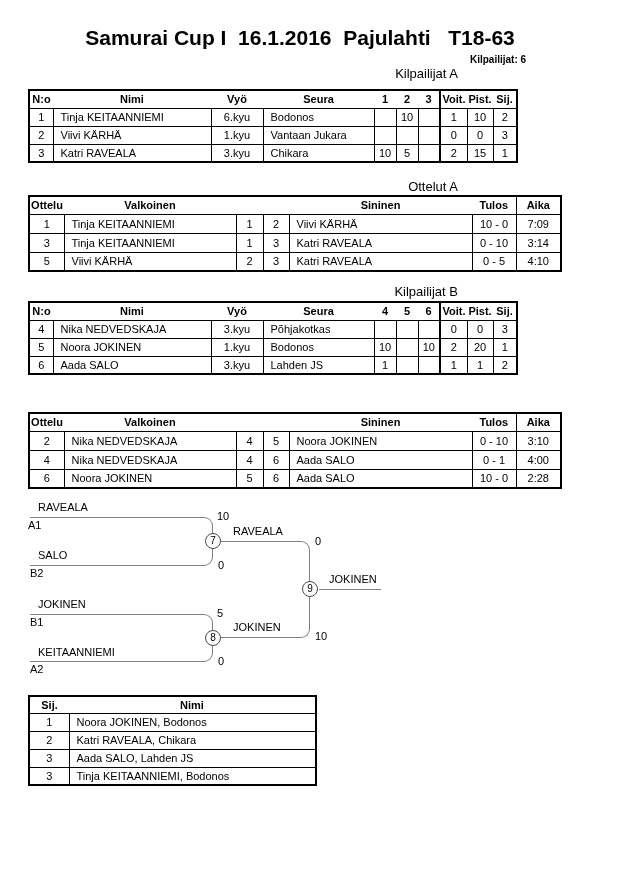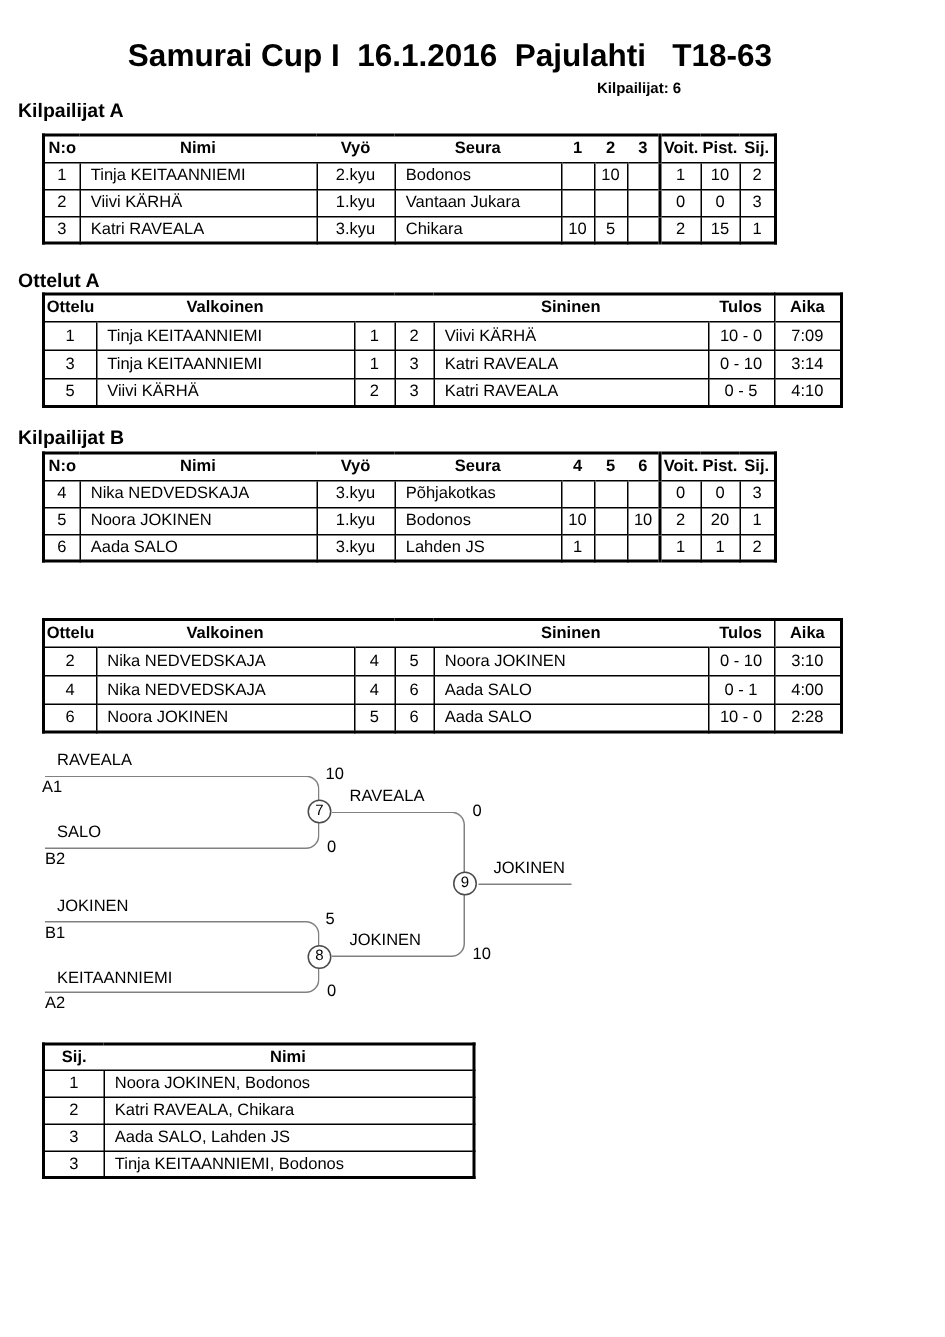"Kilpailijat: 6" .comp-count { text-align: left -> center }
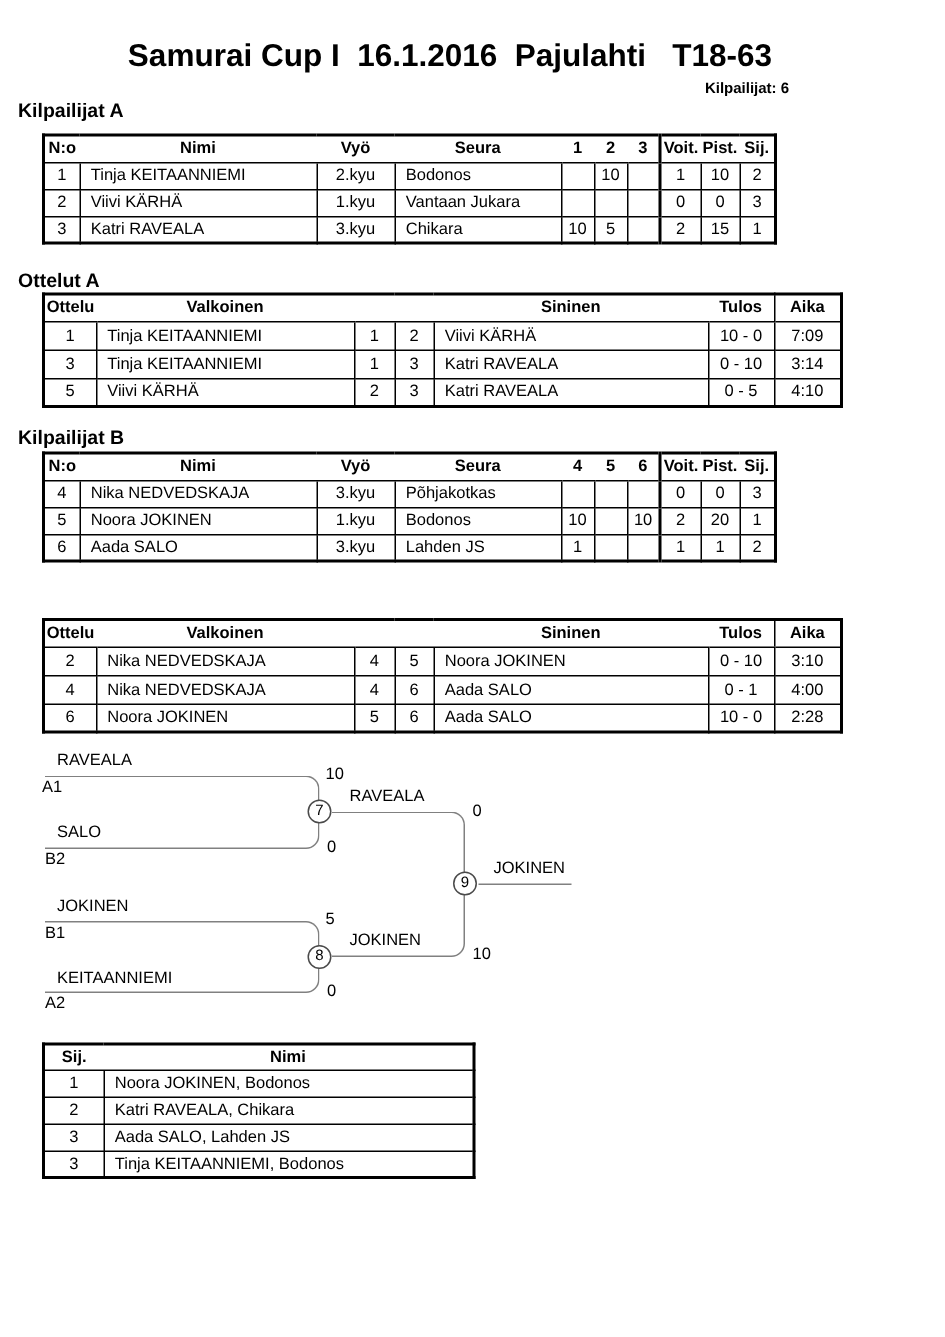"Kilpailijat A" .sec-head { font-weight: bold -> normal; left: 12px -> 28px; text-align: left -> right }
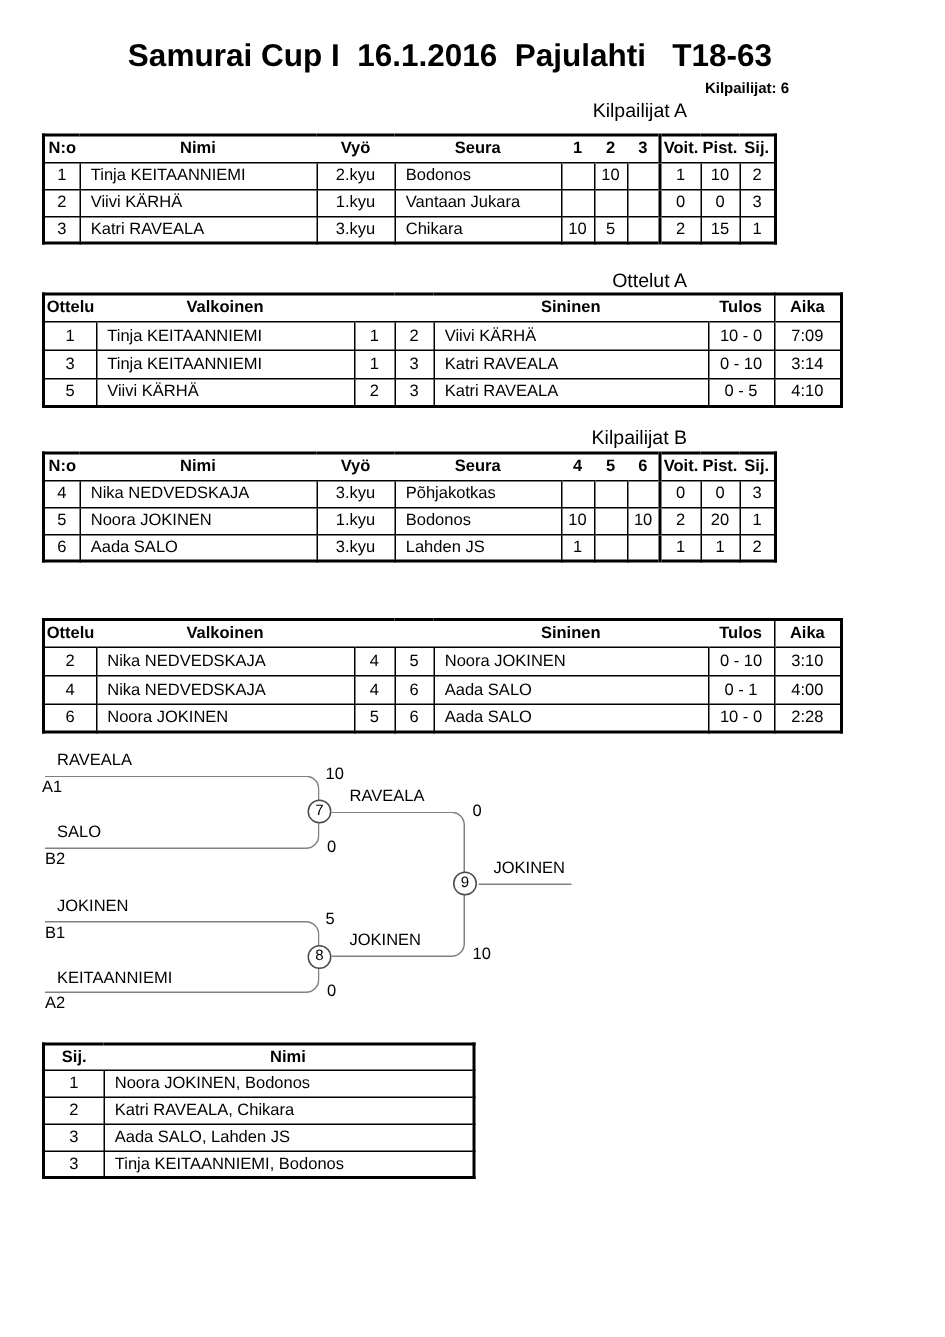"2.kyu" td { text: 2.kyu -> 6.kyu }
